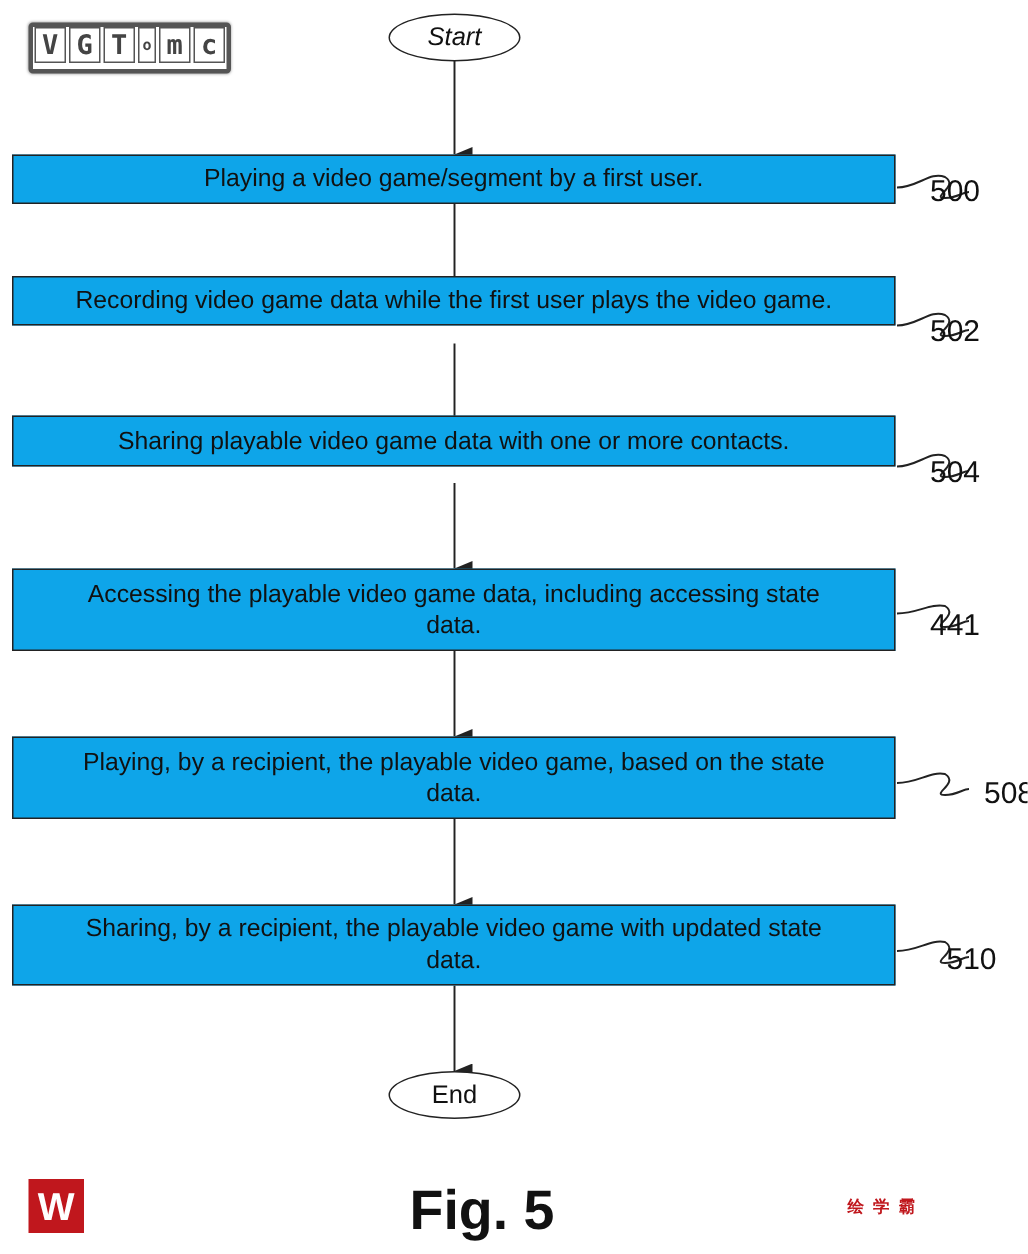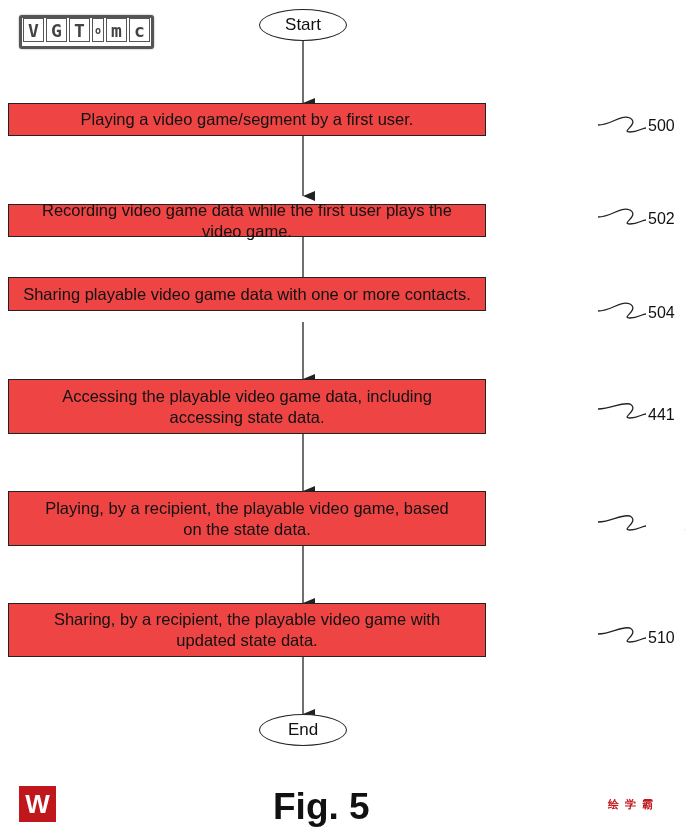"Start" div.oval { font-style: none -> italic }
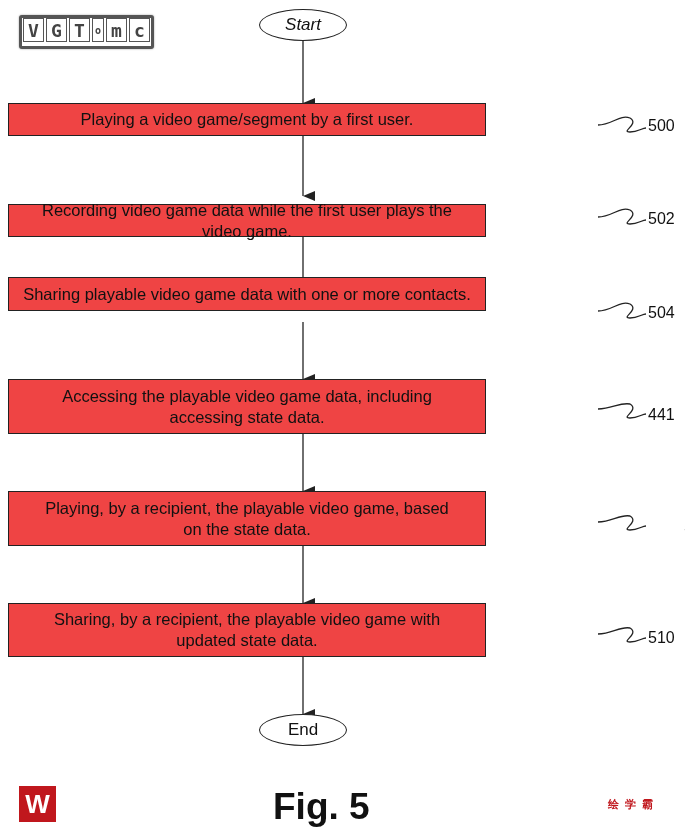"Playing a video game/segment by" .box { background: #ef4444 -> #0ea5e9; width: 478px -> 589px }
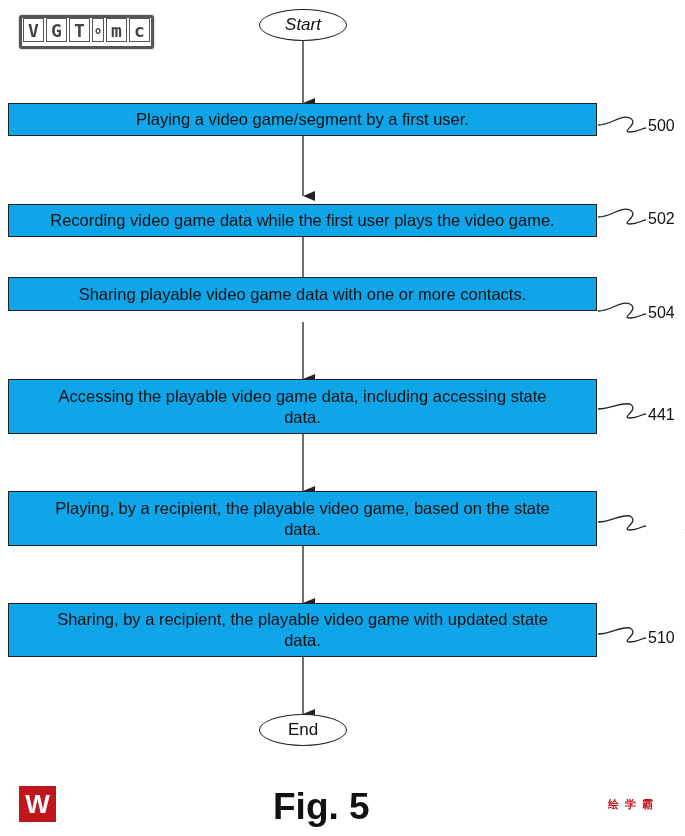"500" .ref { font-size: 16px -> 20px; left: 648px -> 620px }
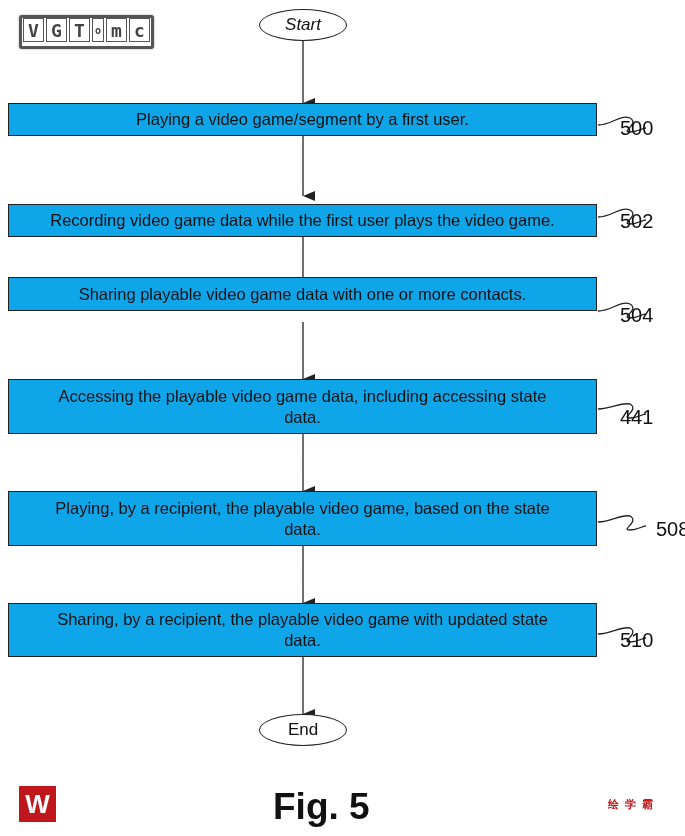"Recording video game data while" div.box { top: 204px -> 184px }
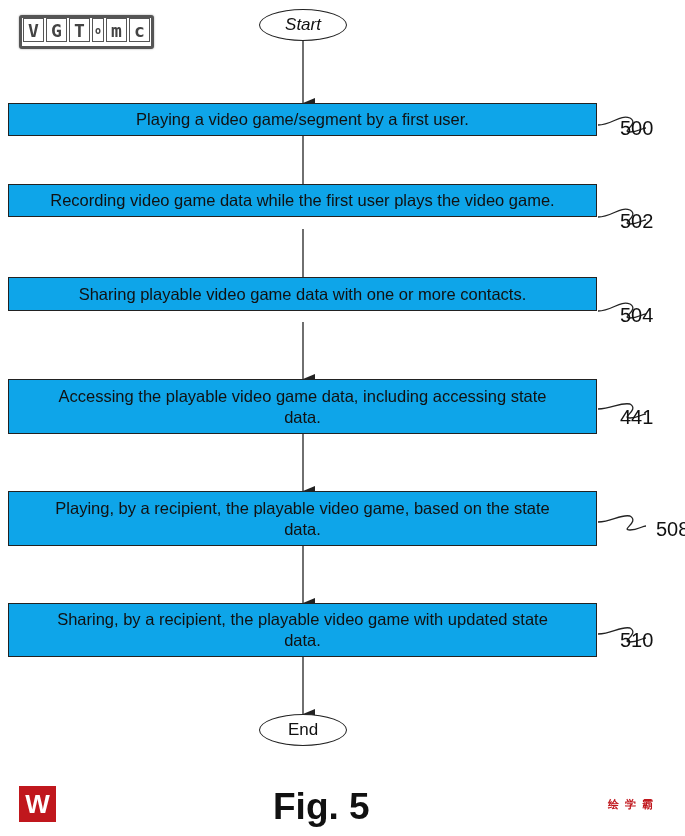"510" div.ref { margin-left: none -> 11px }
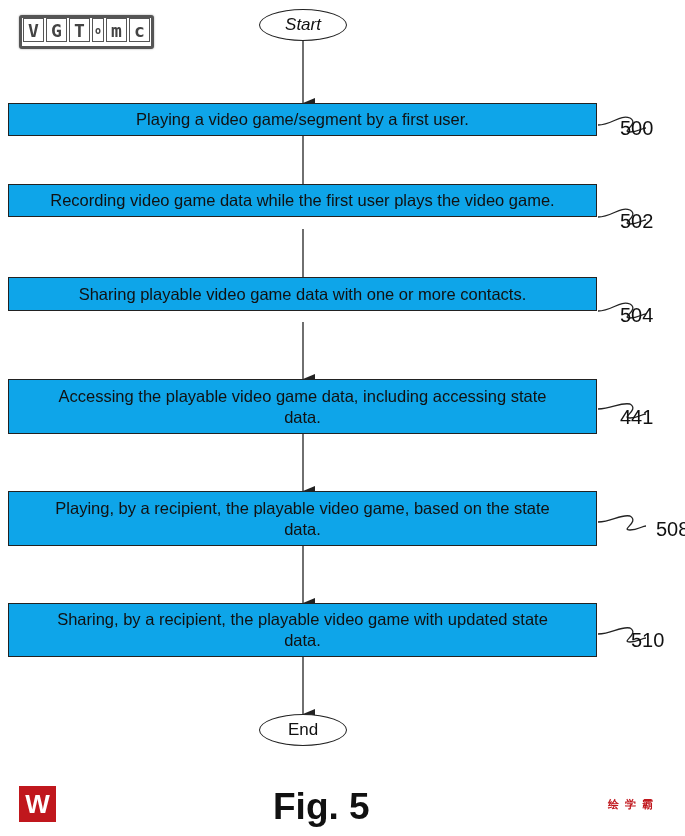"绘学霸" .cn { margin-left: 43px -> none }
